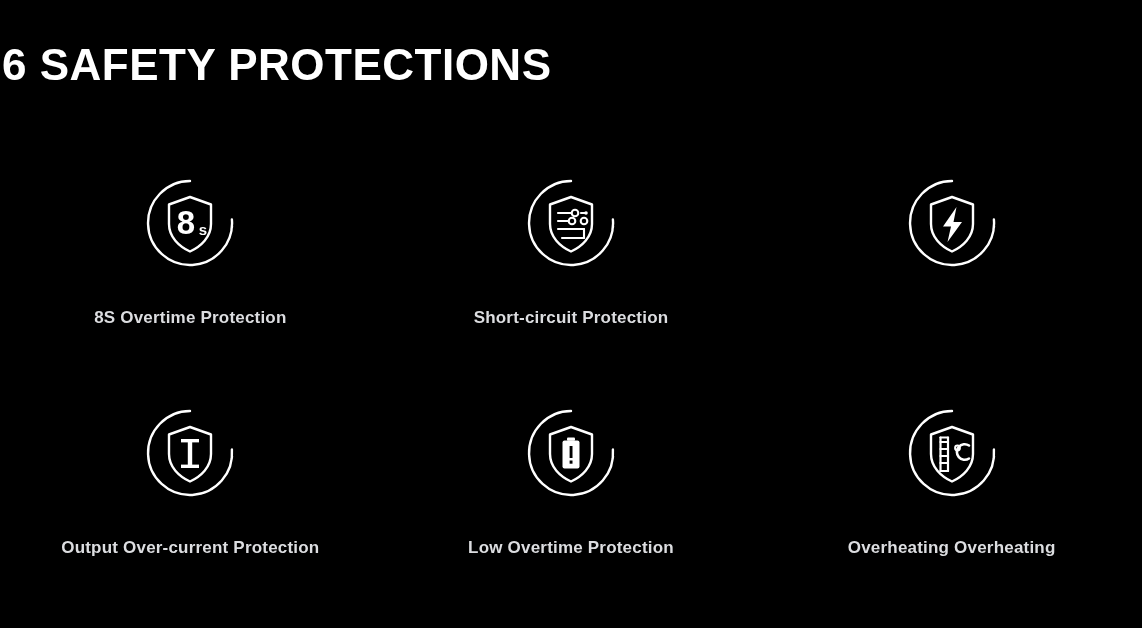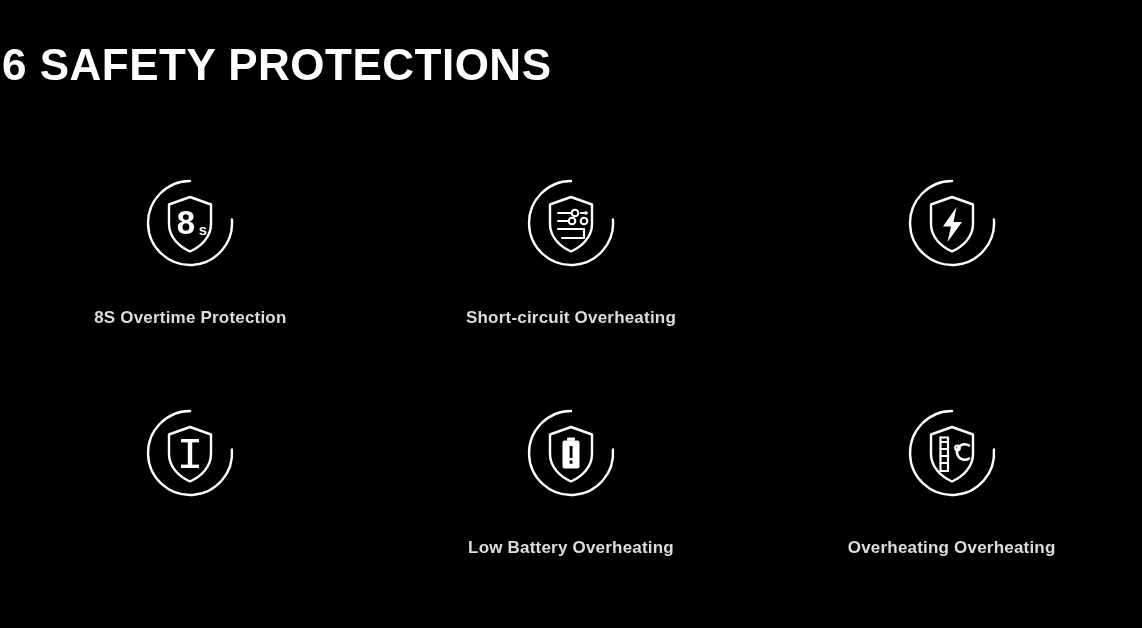"Short-circuit Overheating" span.cell-label { text: Overheating -> Protection }
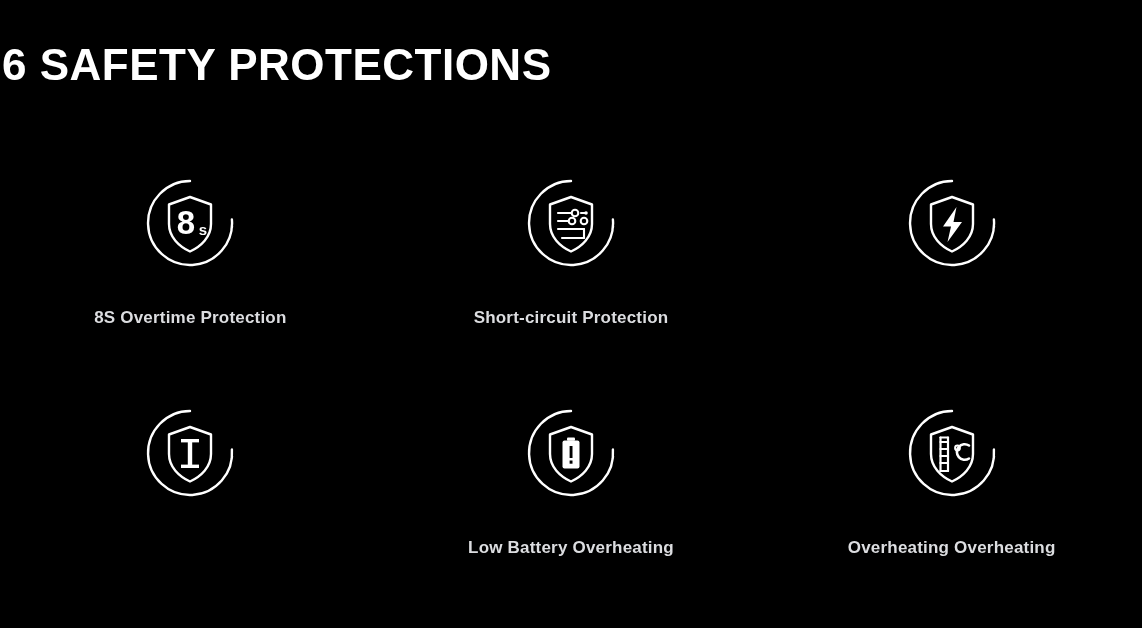"Output Over-current Protection" span.cell-label { html: none -> <span>Output Over-current Protection</span> }
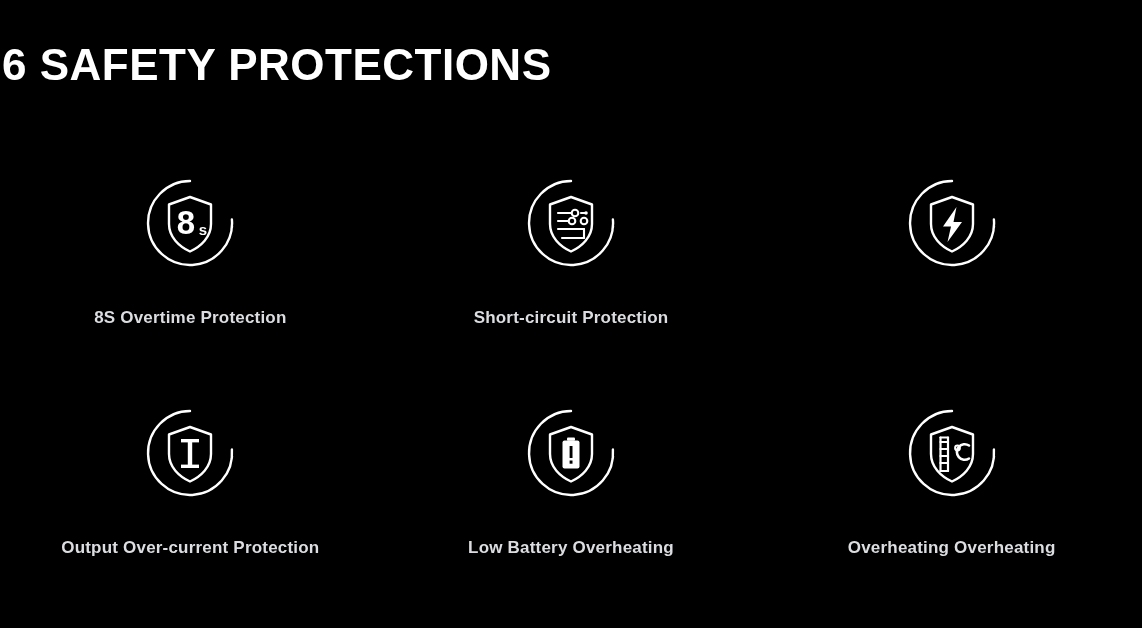"Low Battery Overheating" span.cell-label { text: Battery Overheating -> Overtime Protection }
